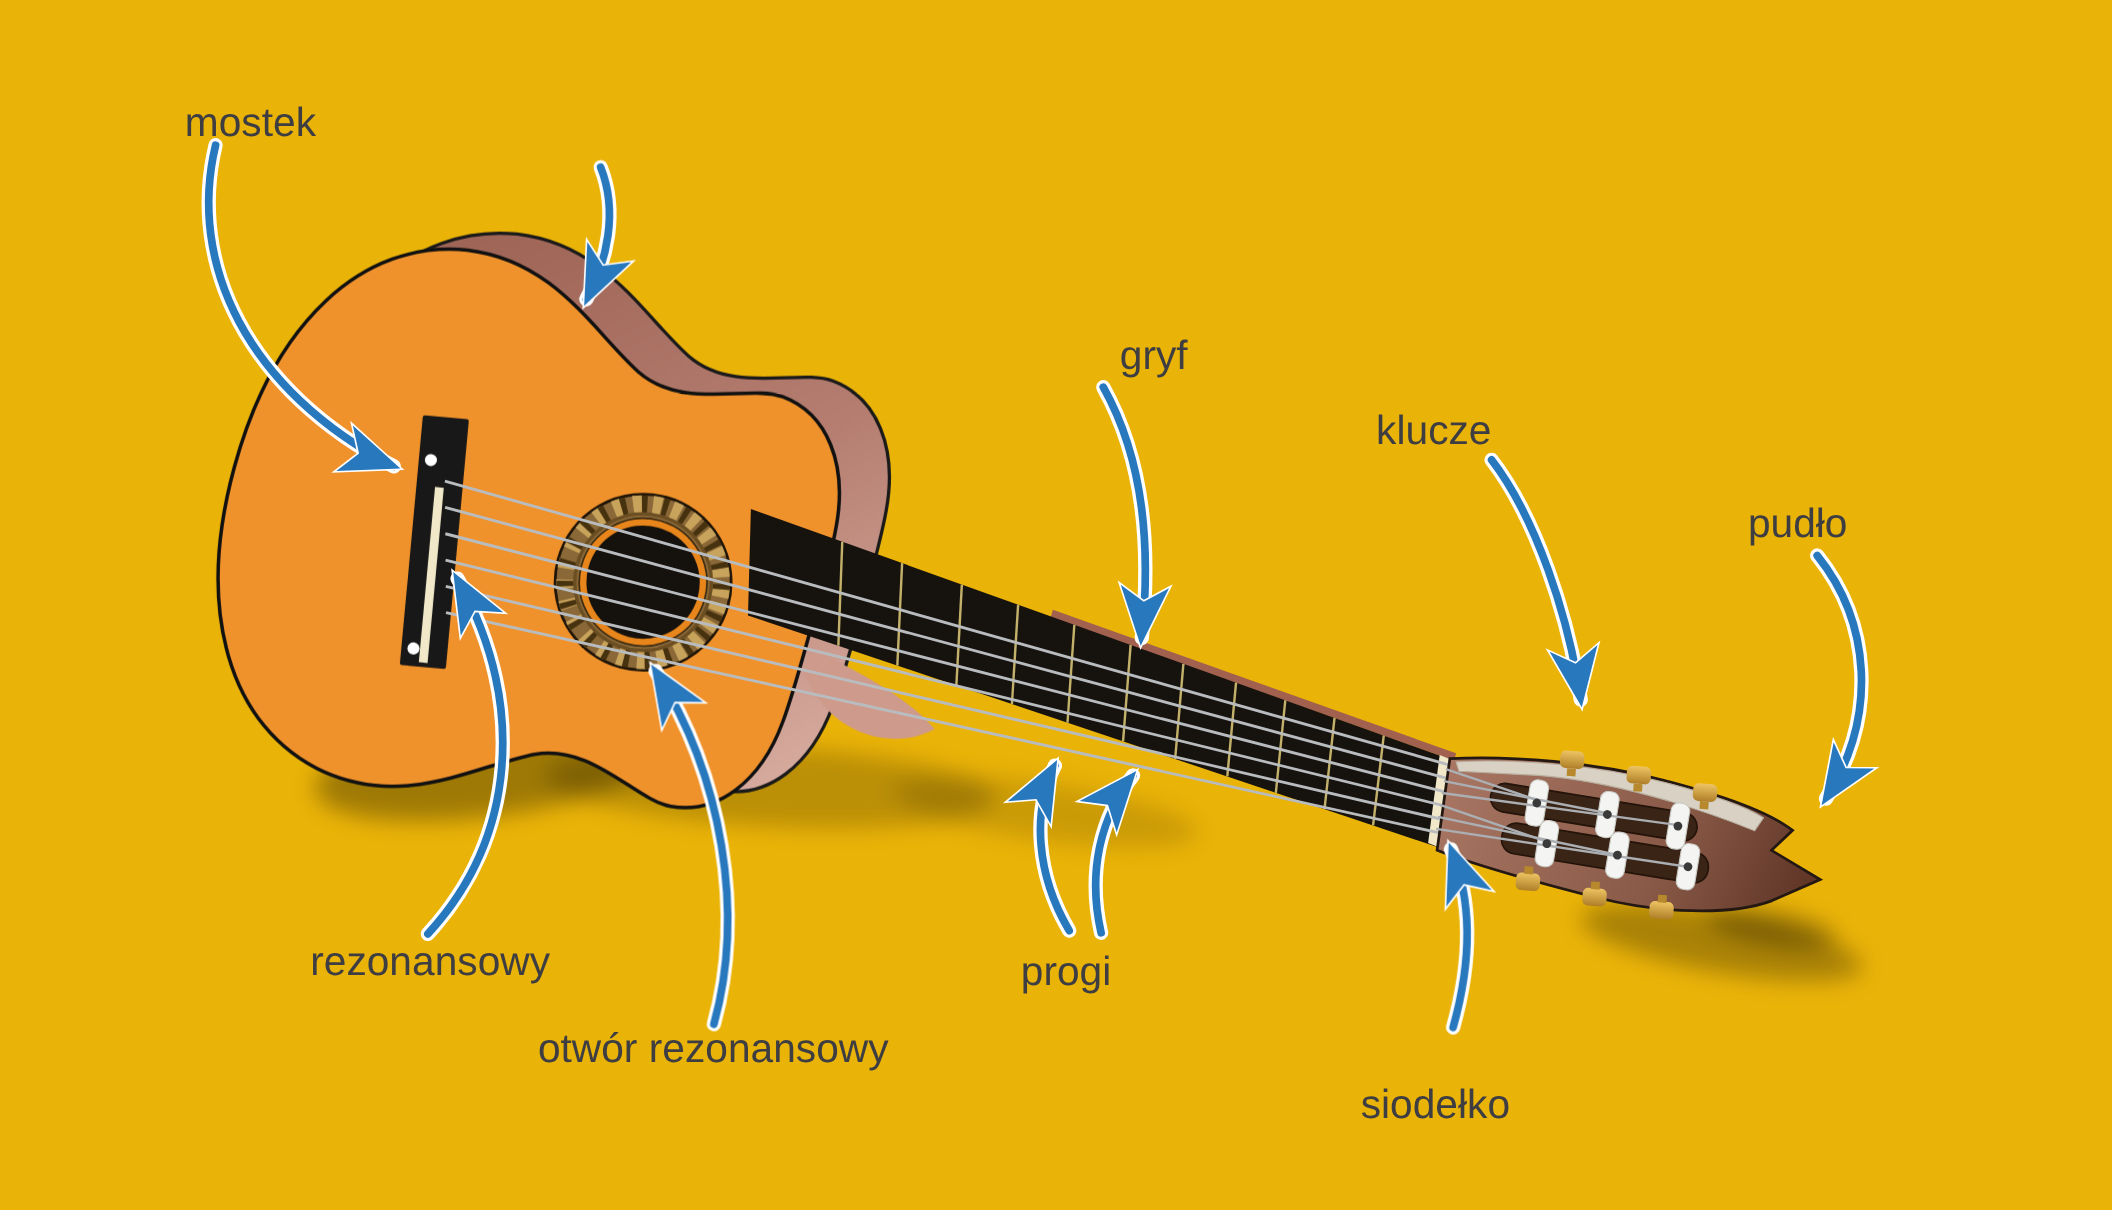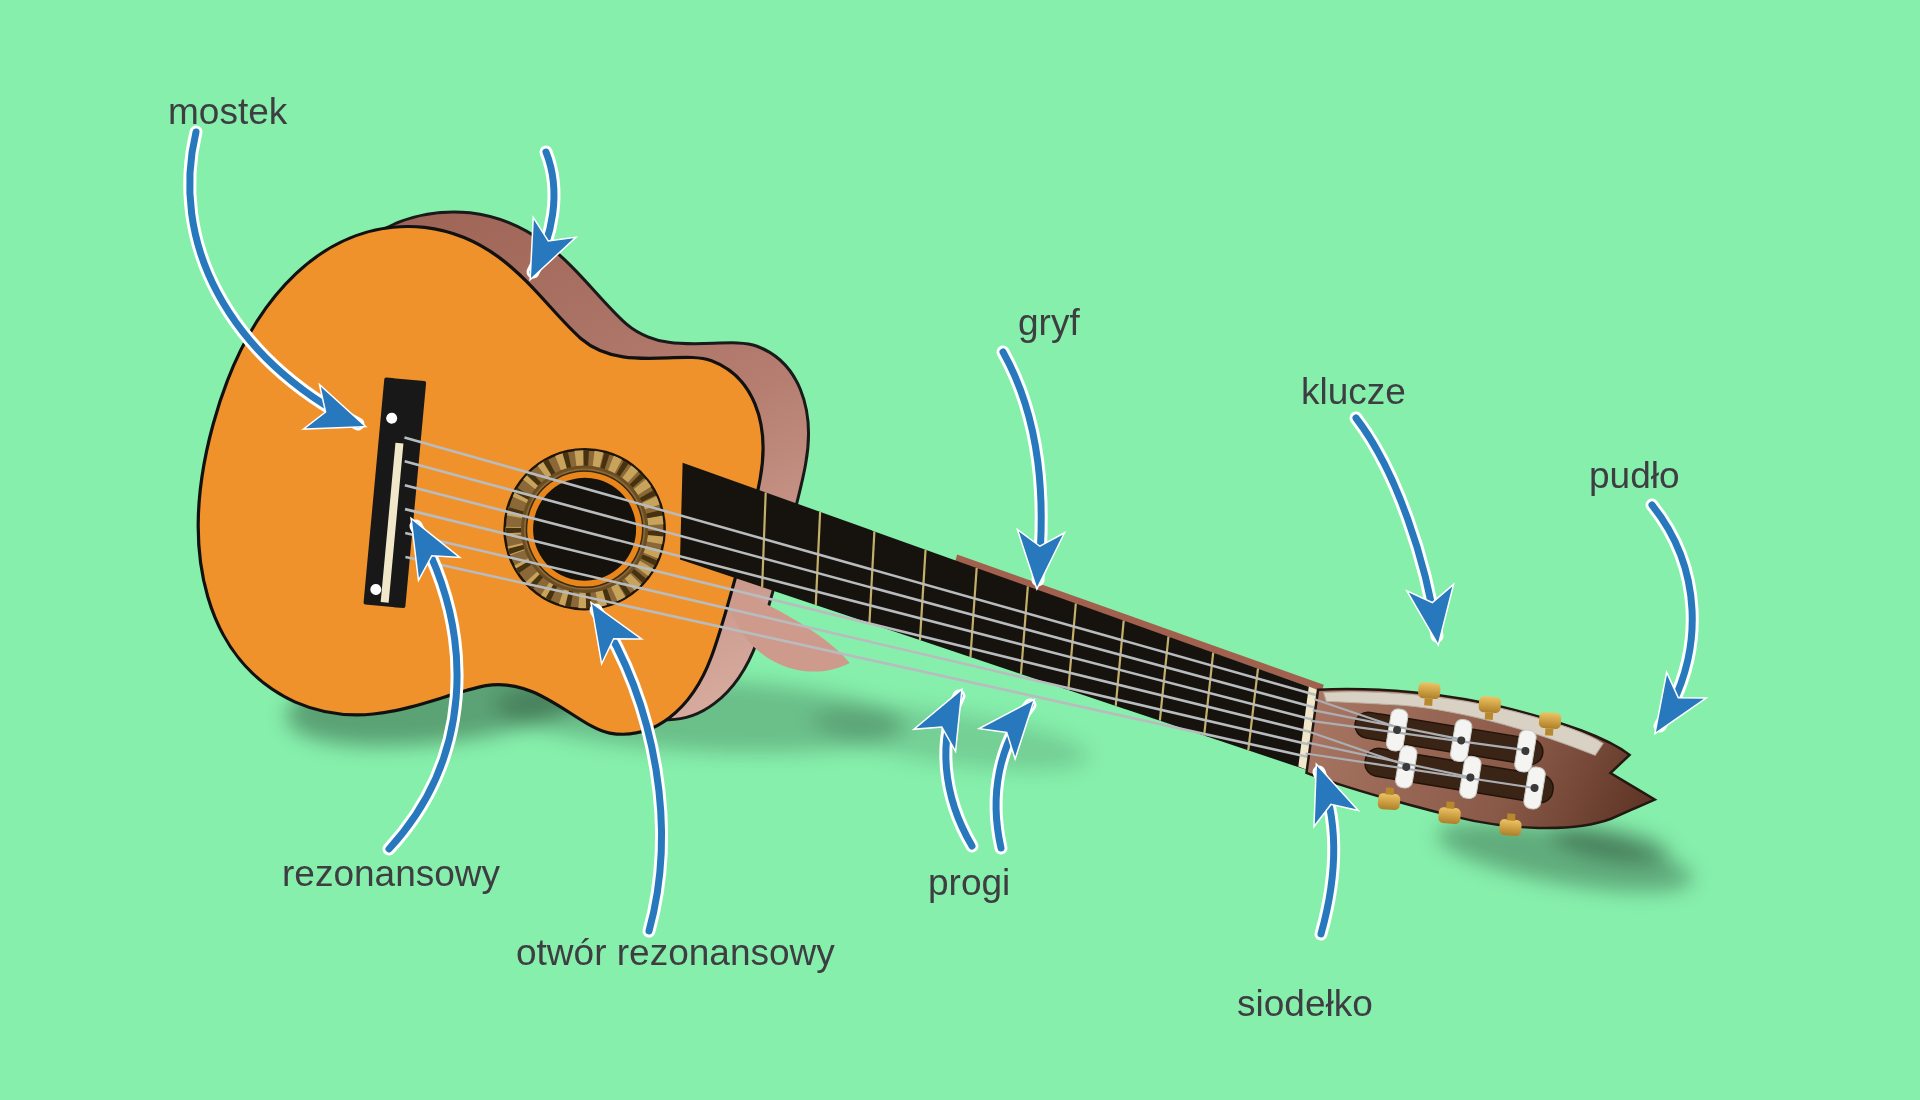"mostek" #stage { background: #86efac -> #eab308 }
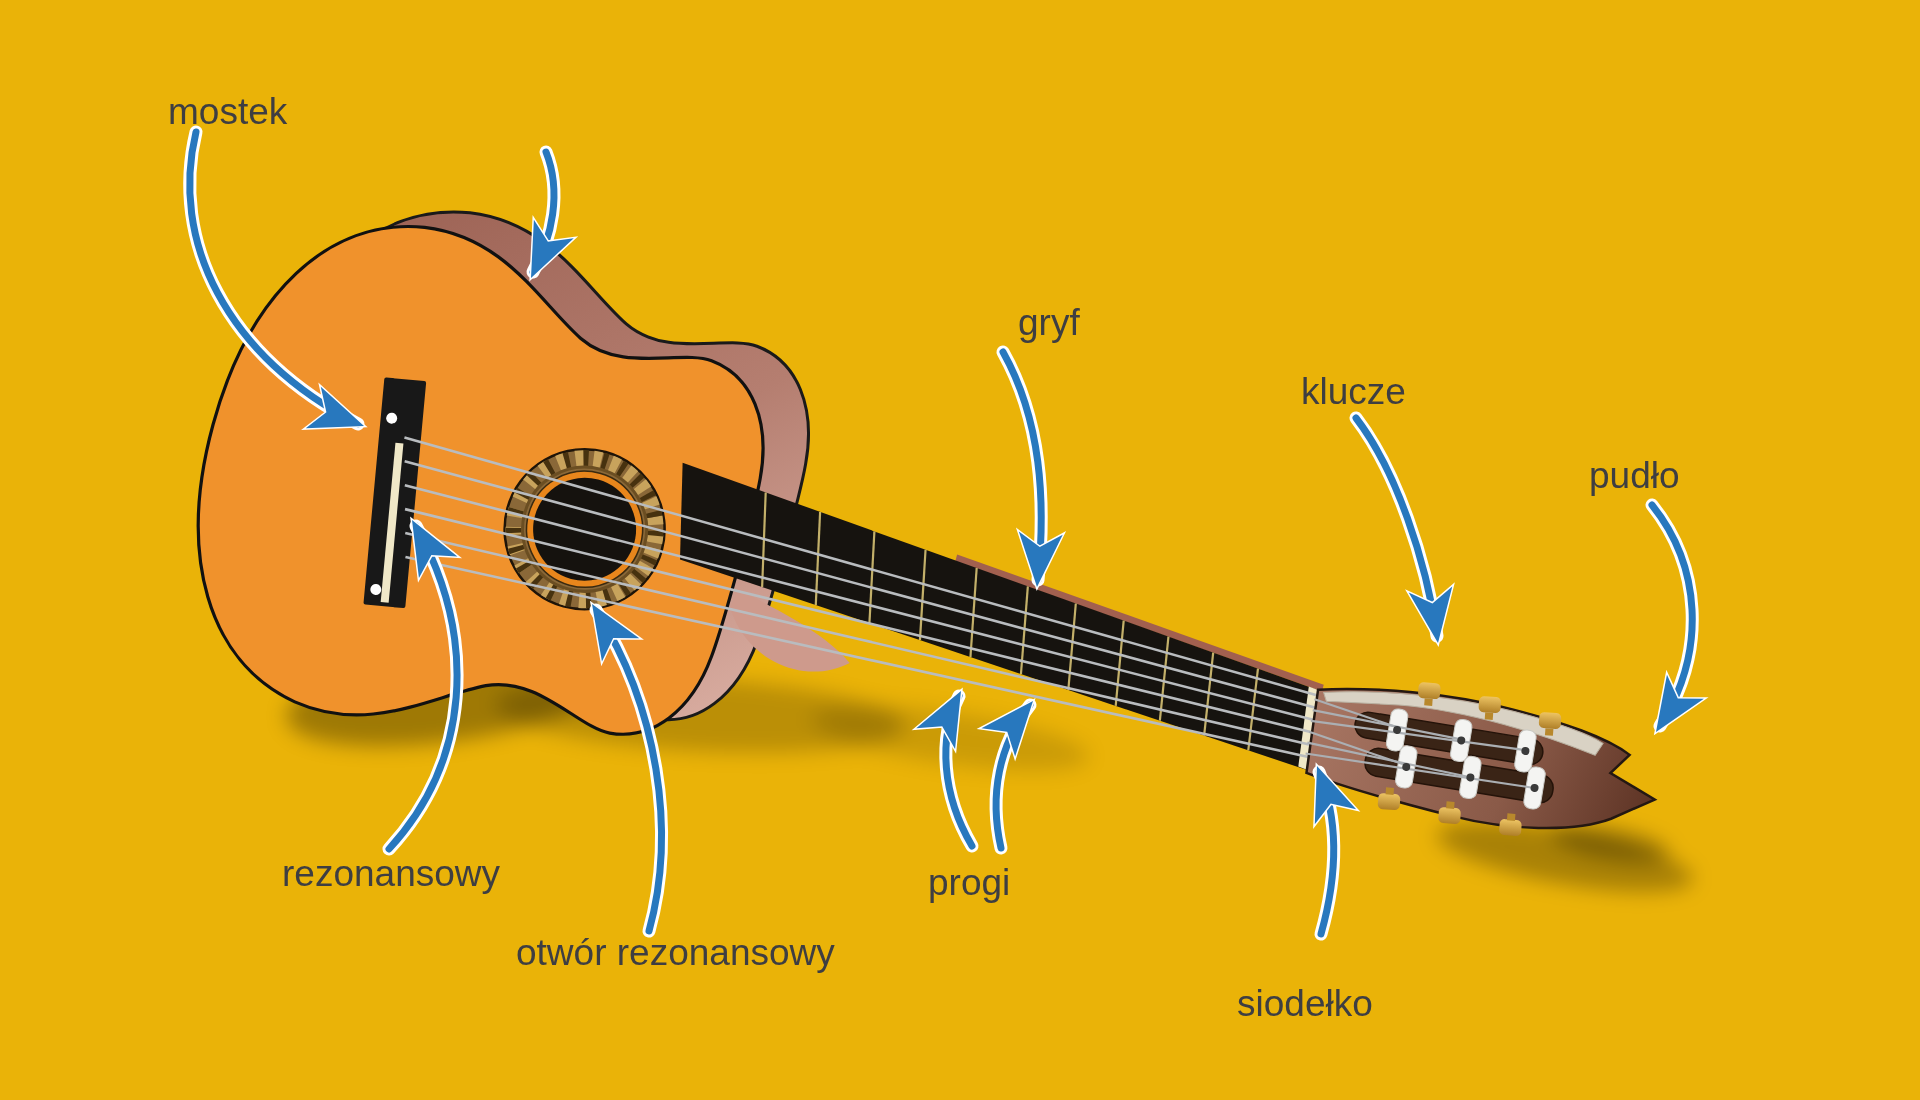"klucze" div.label { left: 1301px -> 1251px }
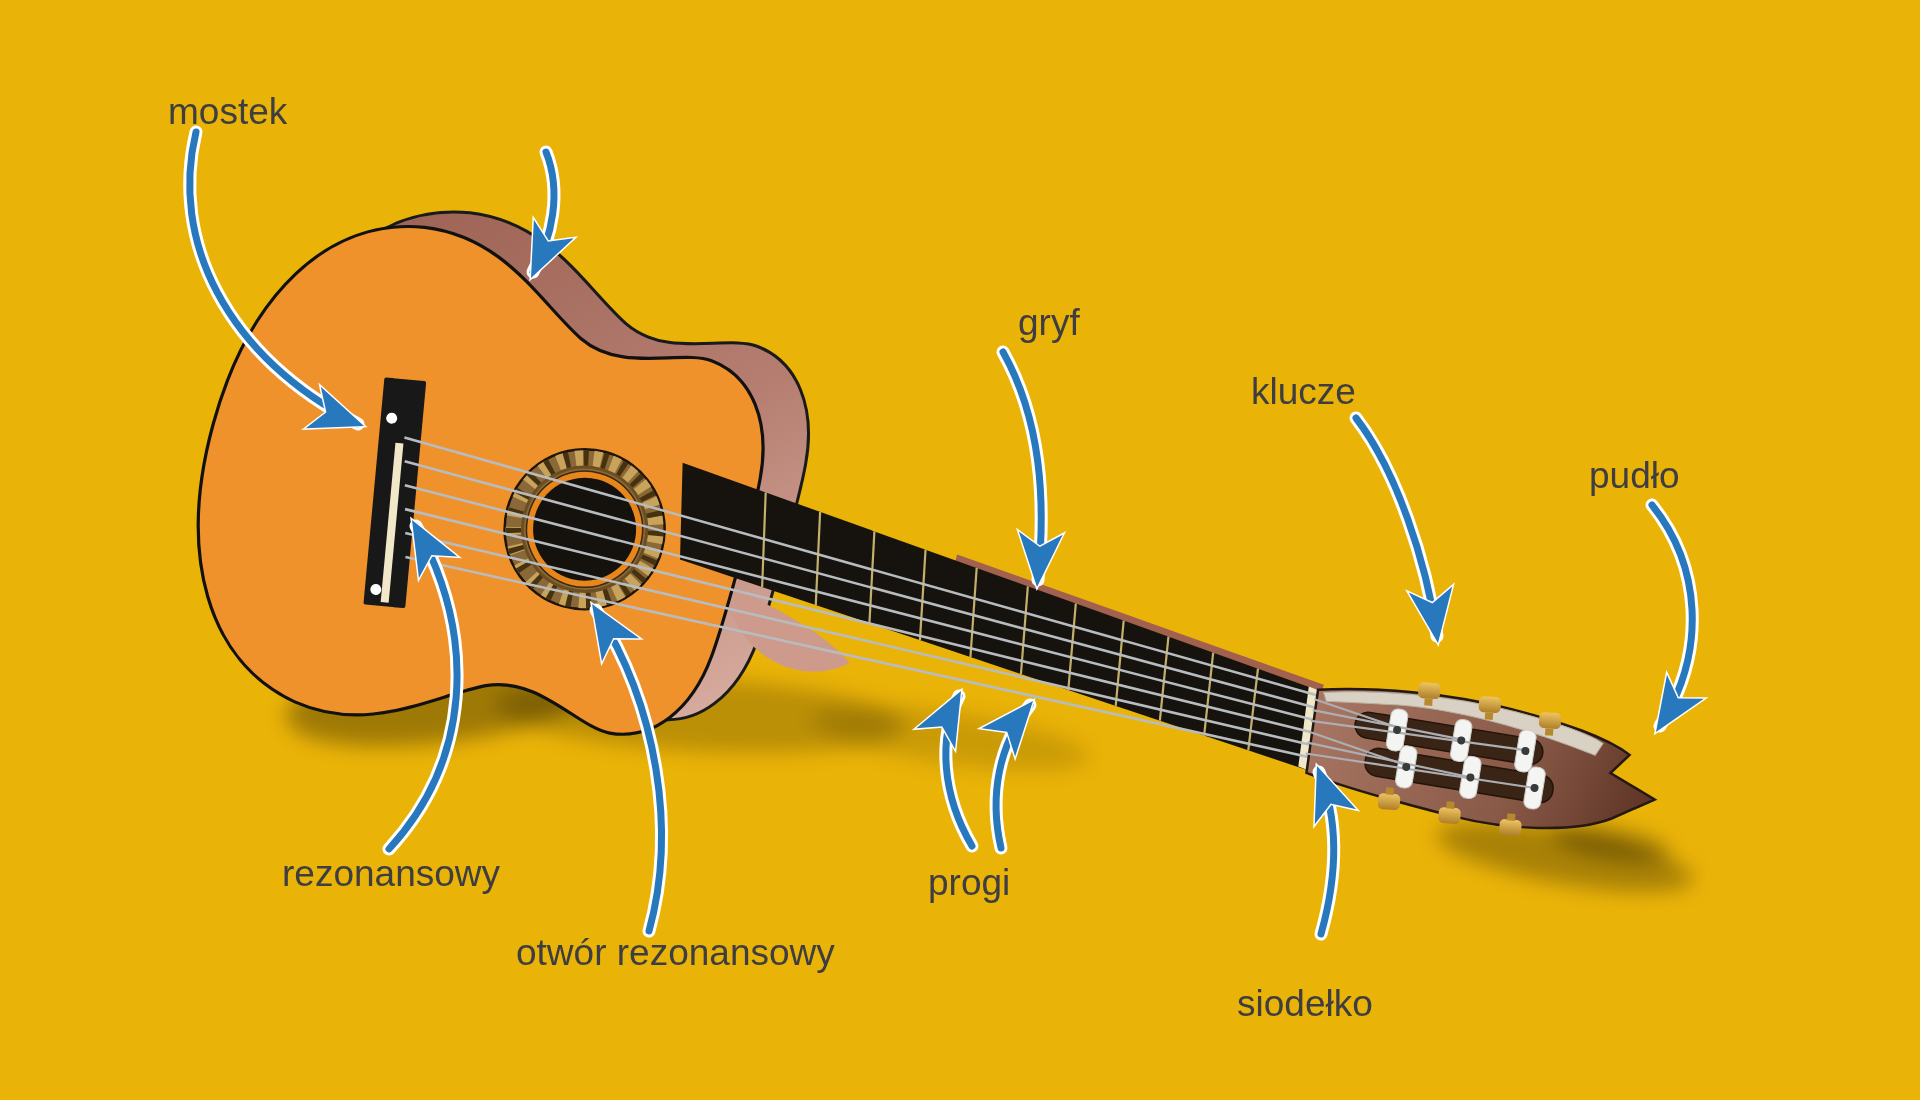"otwór rezonansowy" div.label { left: 516px -> 489px }
